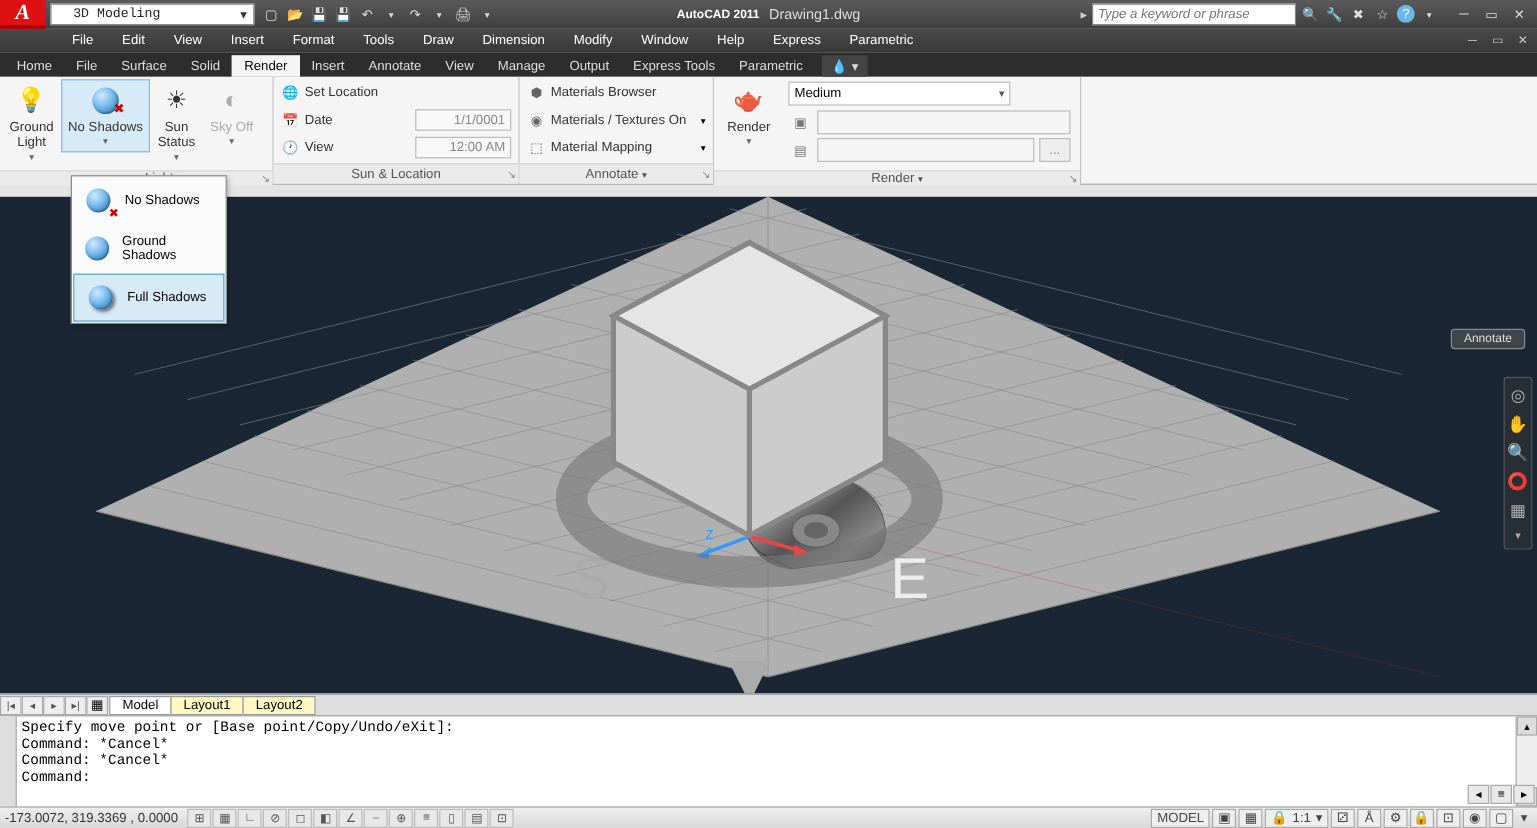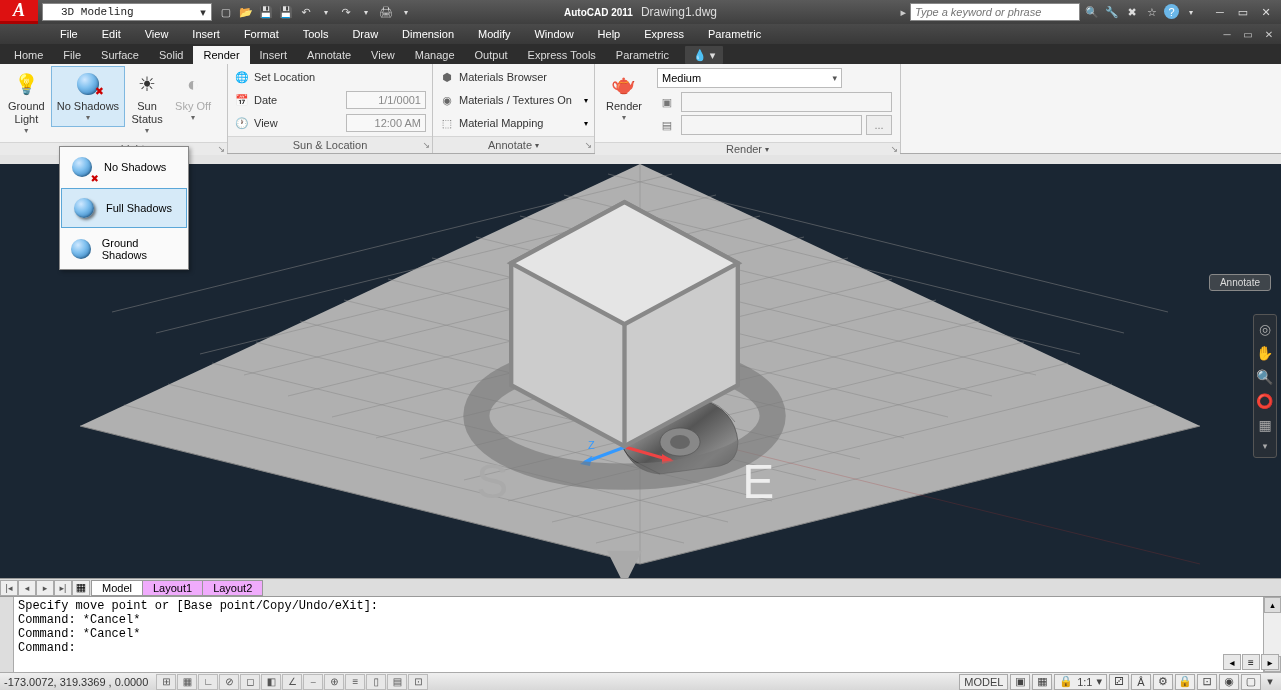"Full Shadows" div.di { order: before "Ground Shadows" -> after "Ground Shadows" }
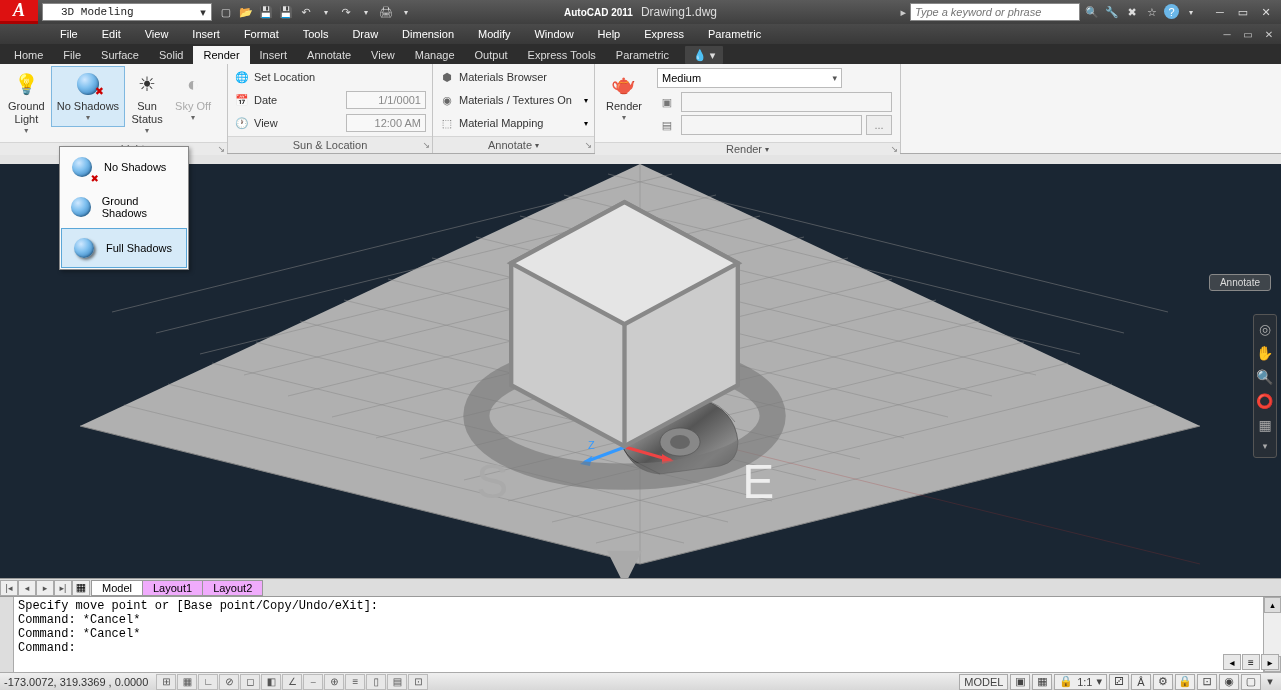"Layout1" .lt-tab { background: #f0abfc -> #fef9c3 }
